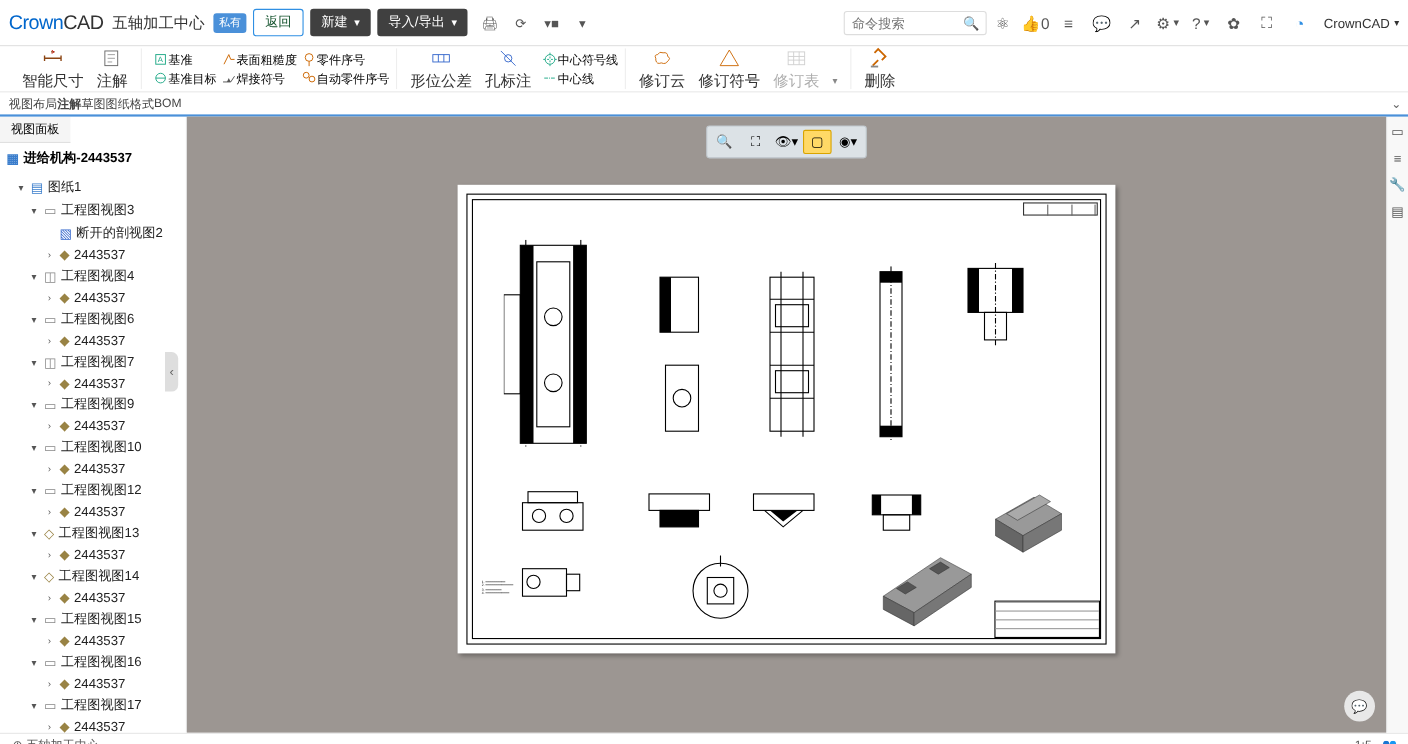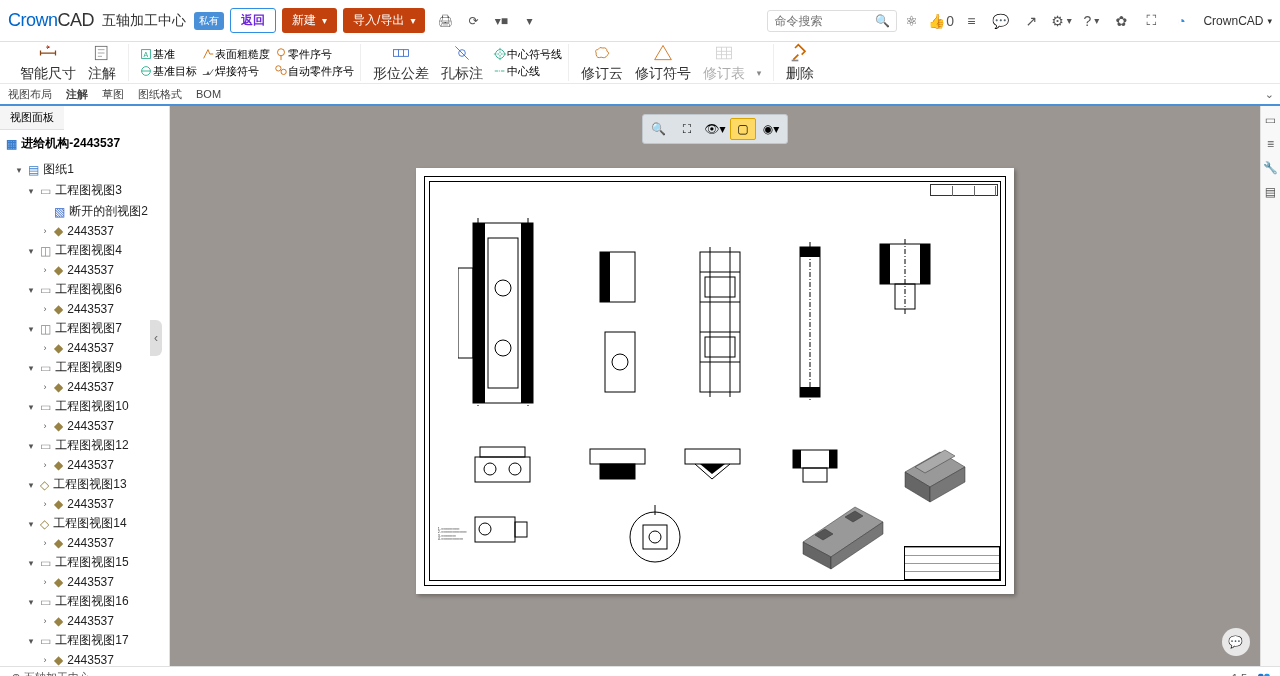"返回" .btn-blue-out { color: #6d28d9 -> #14532d; font-weight: bold -> none }
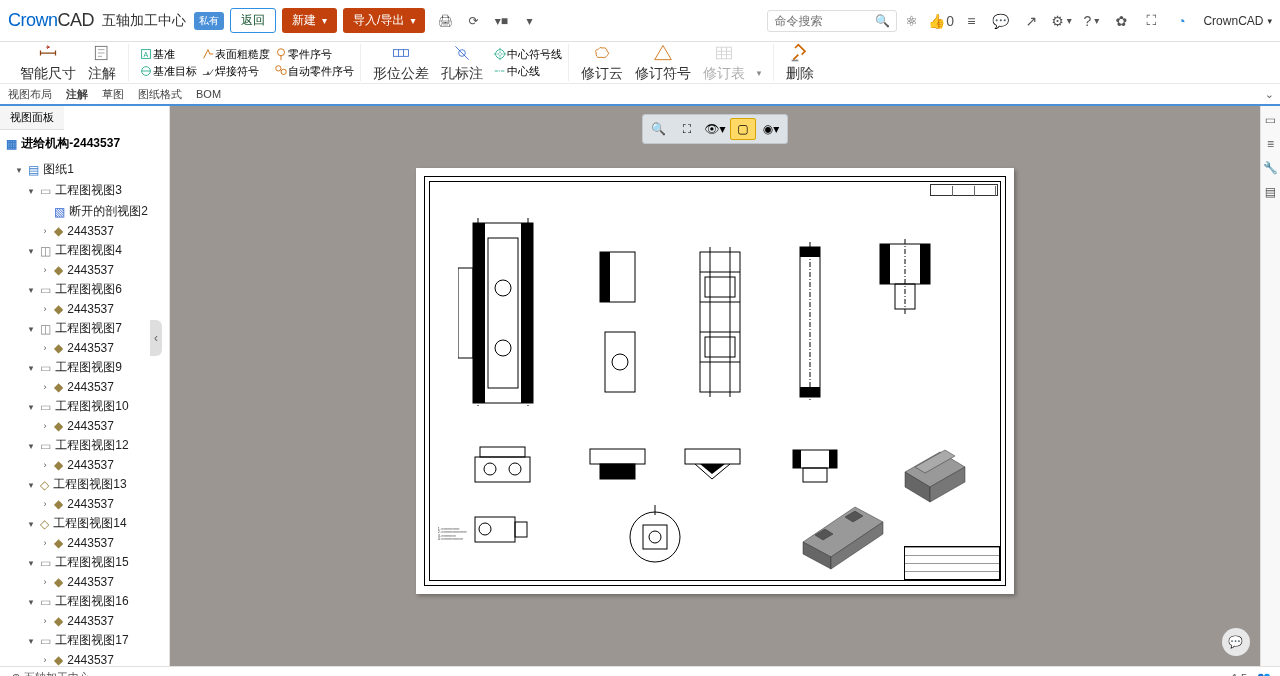"新建" .btn-blue-fill { background: #c2410c -> #404040 }
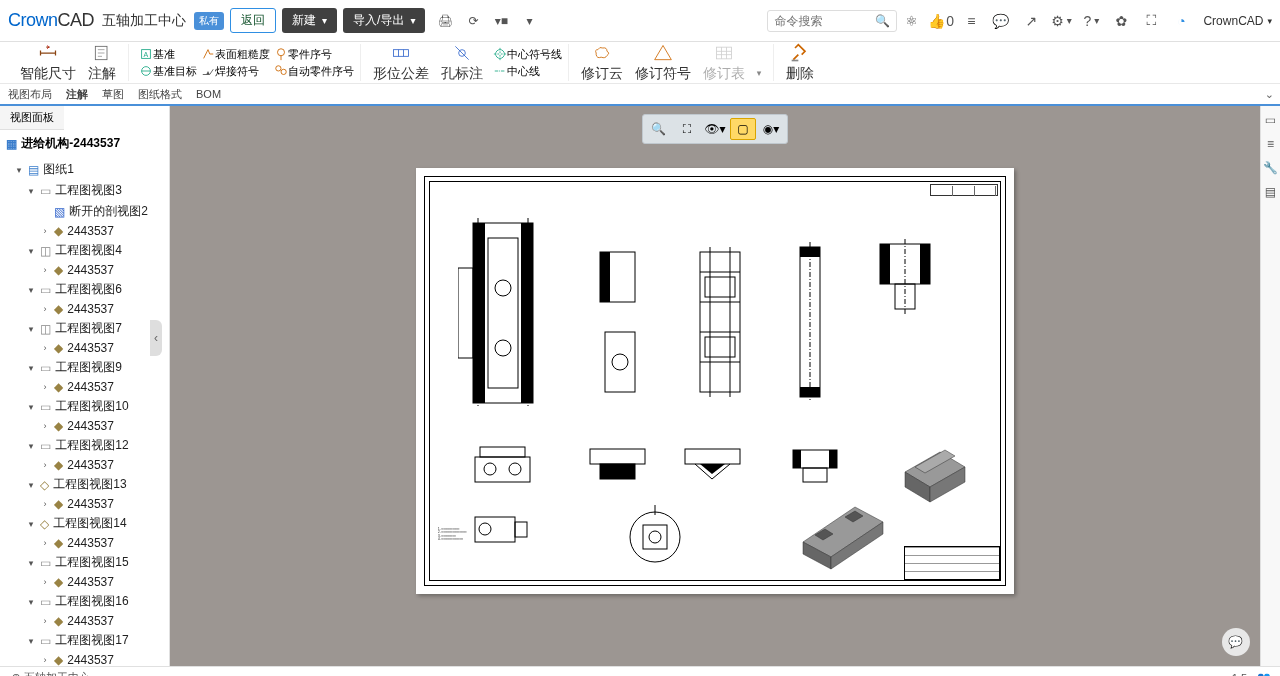"视图布局" .tabs { gap: 14px -> none }
